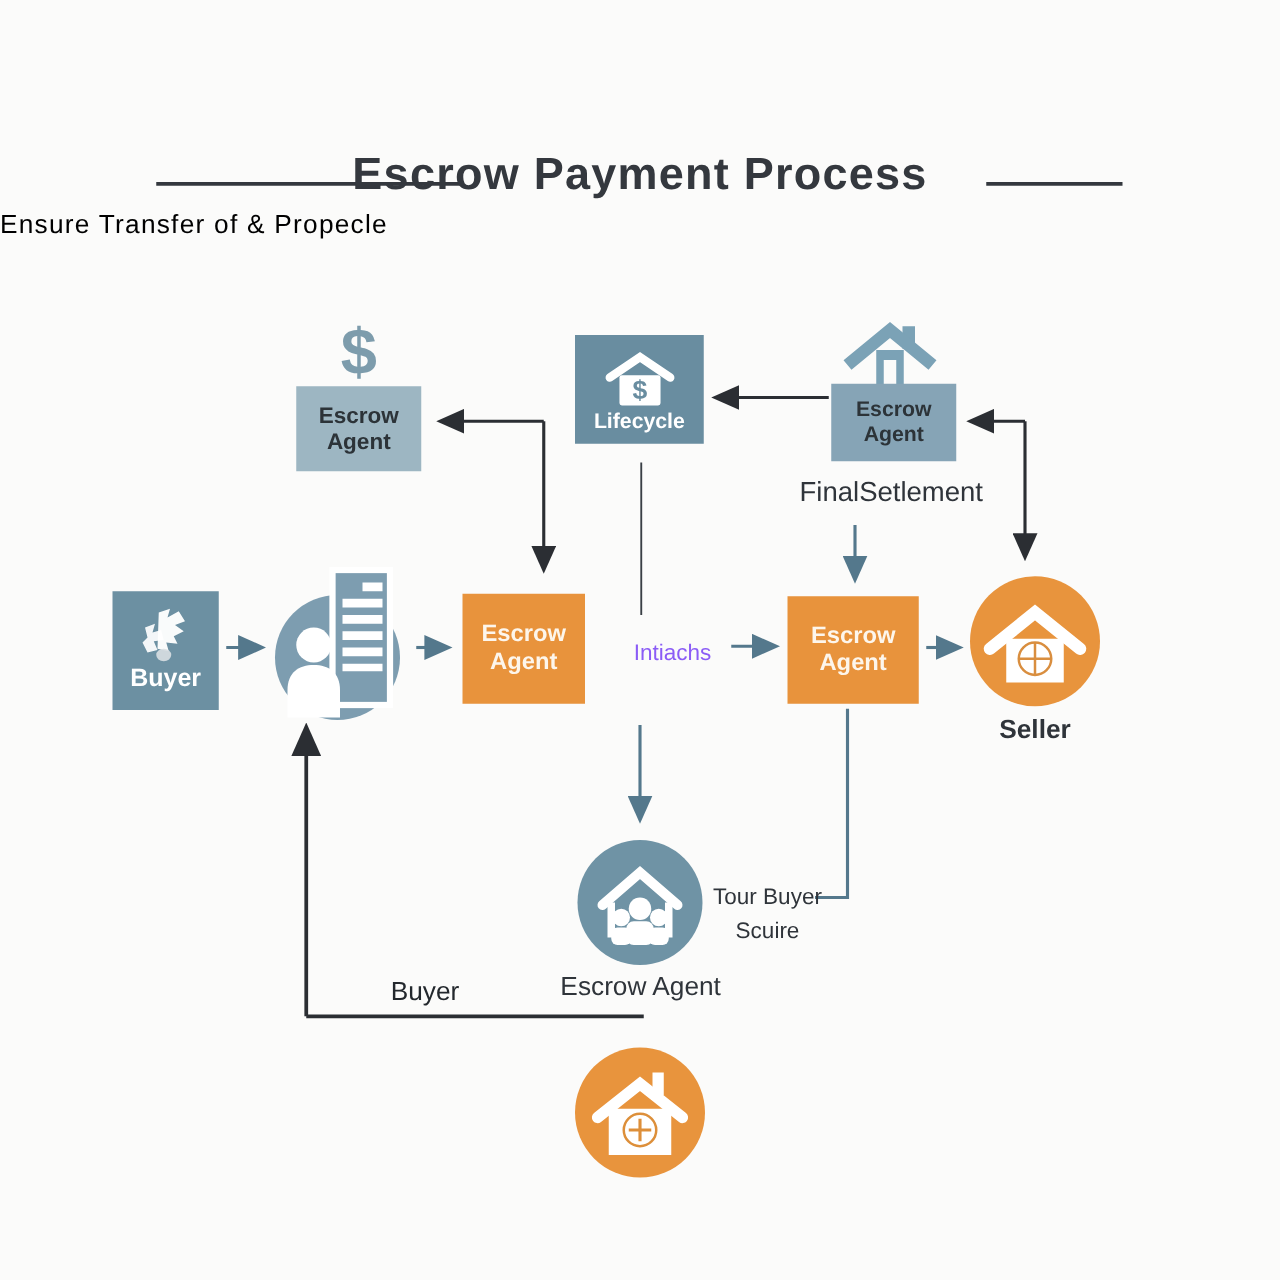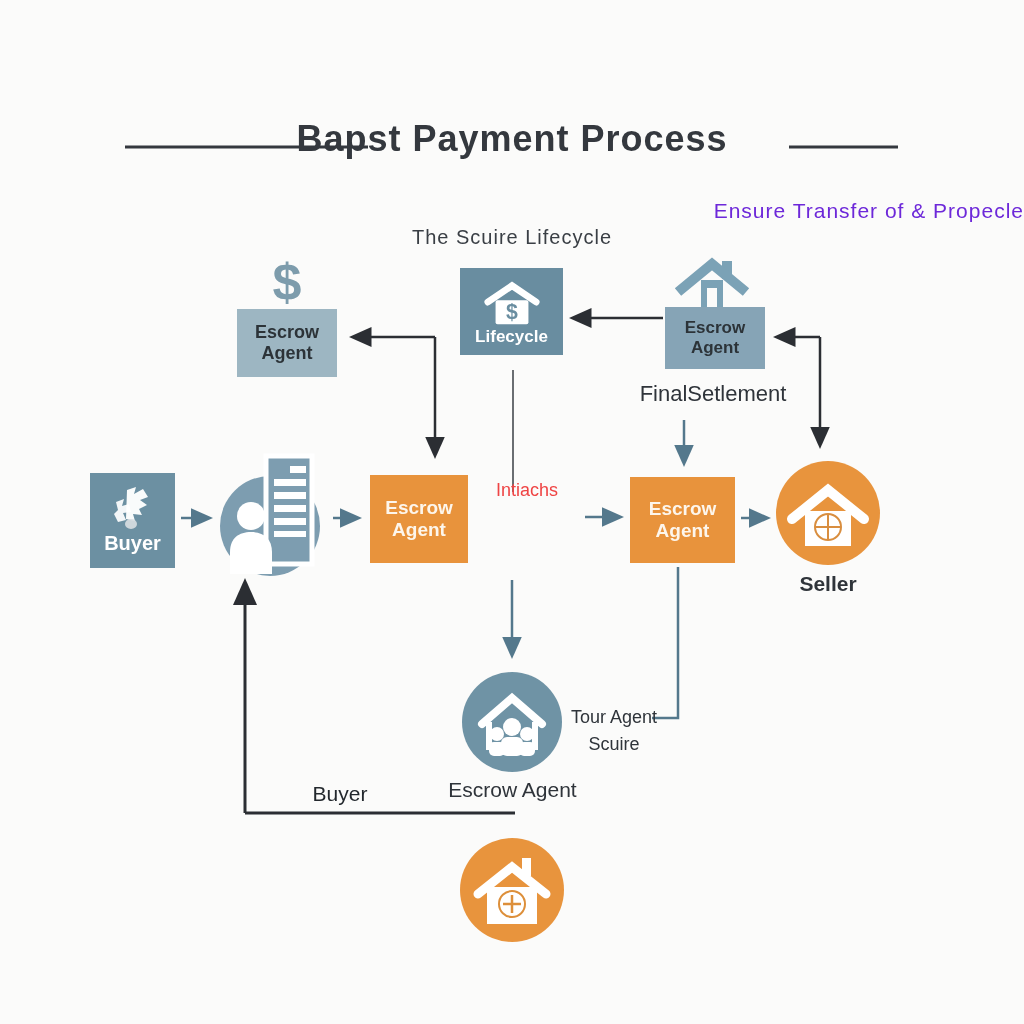"Bapst Payment Process" div { text: Bapst -> Escrow }
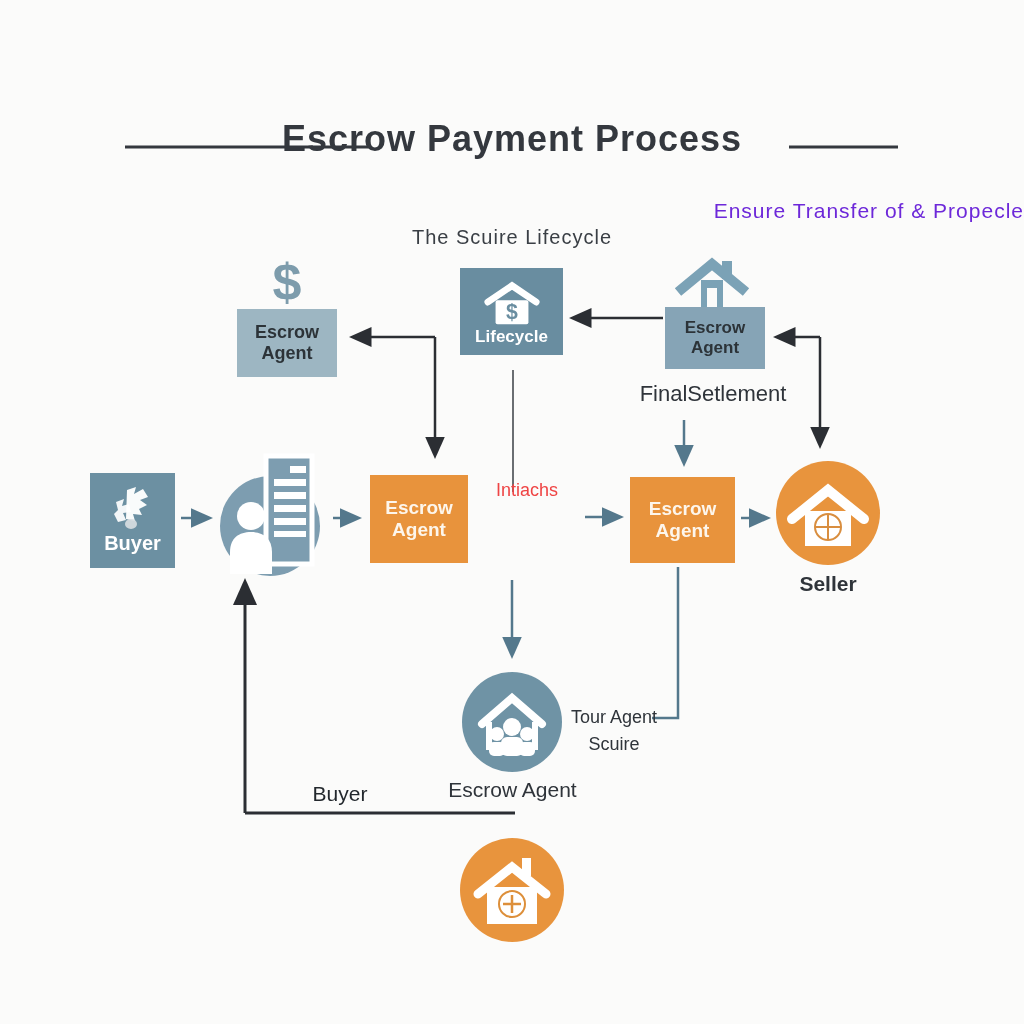"Ensure Transfer of & Propecle" #subtitle { color: #6d28d9 -> #000000; margin-top: 31px -> none; text-align: right -> left }
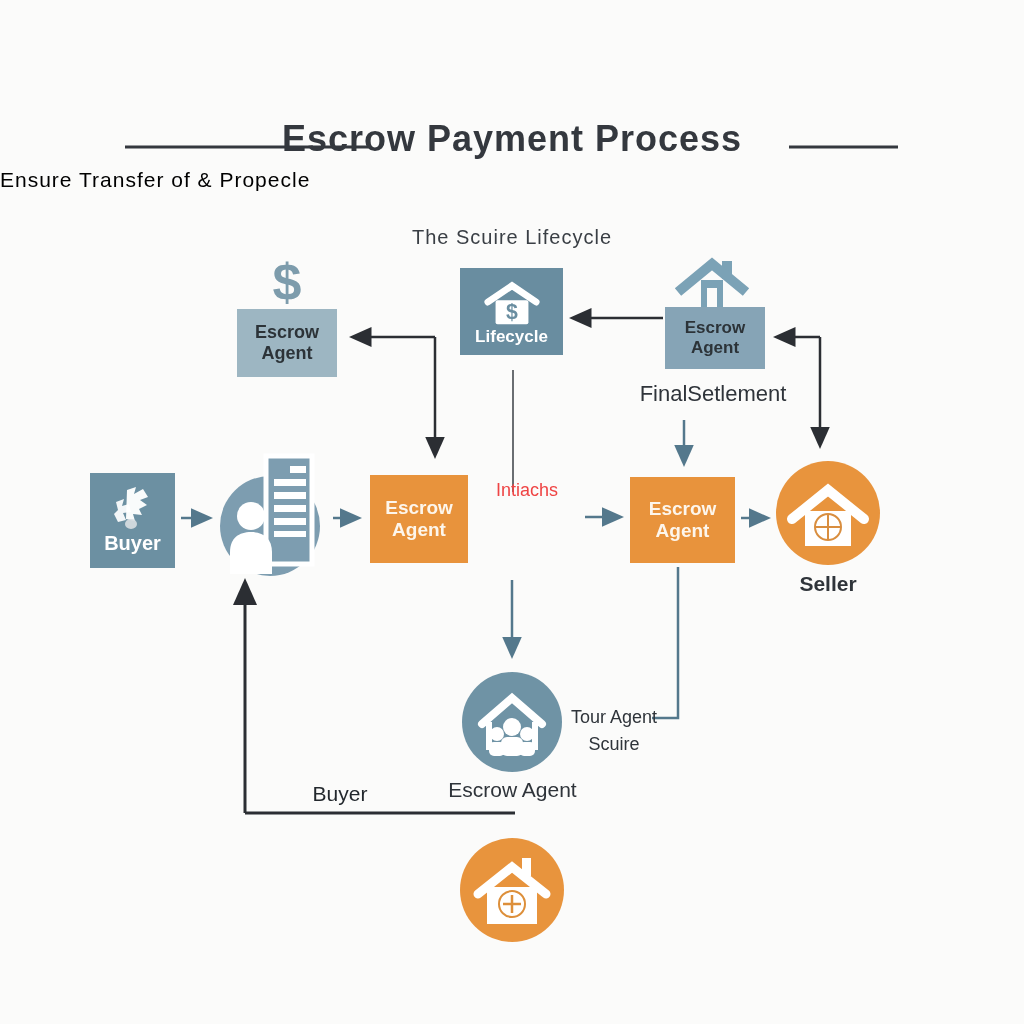"The Scuire Lifecycle" div { html: <div>The Scuire Lifecycle</div> -> none }
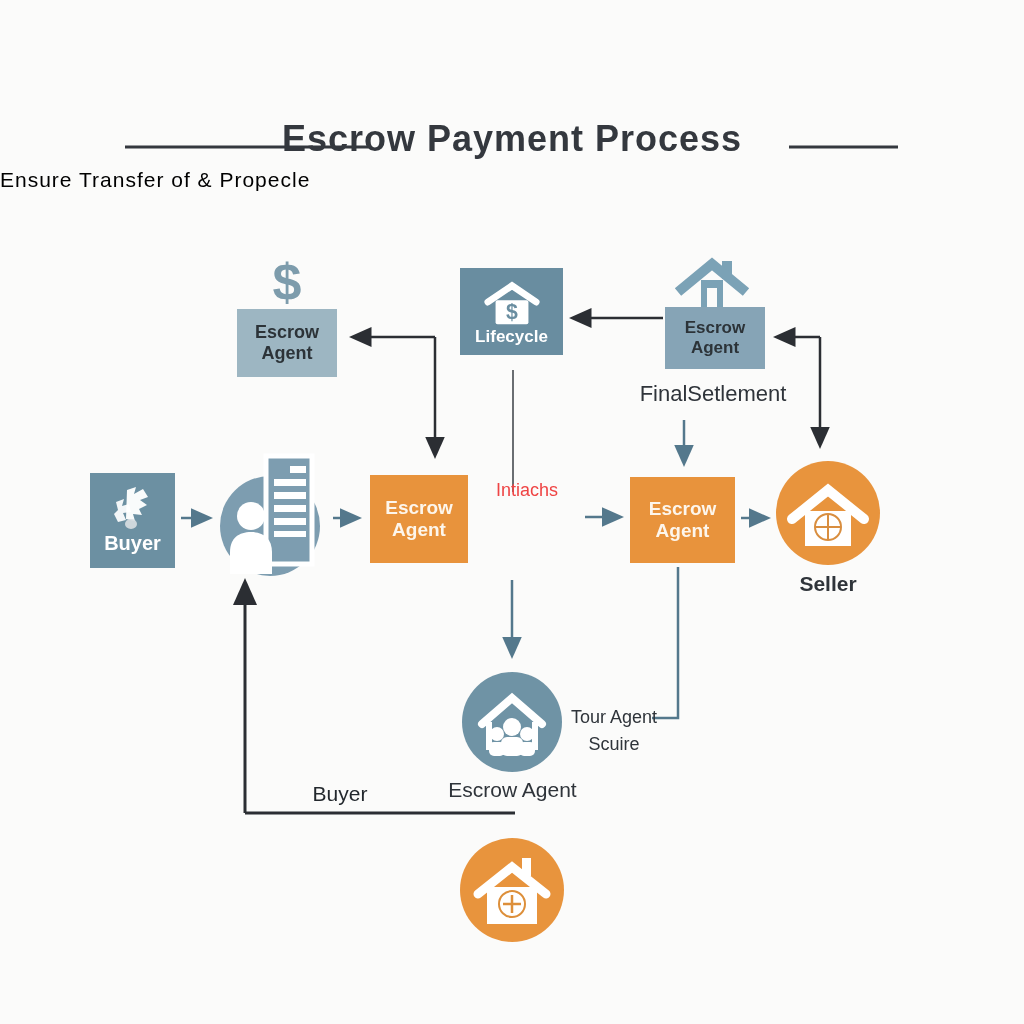"Intiachs" #label-intiachs { color: #ef4444 -> #8b5cf6; text-align: none -> right; top: 480px -> 512px }
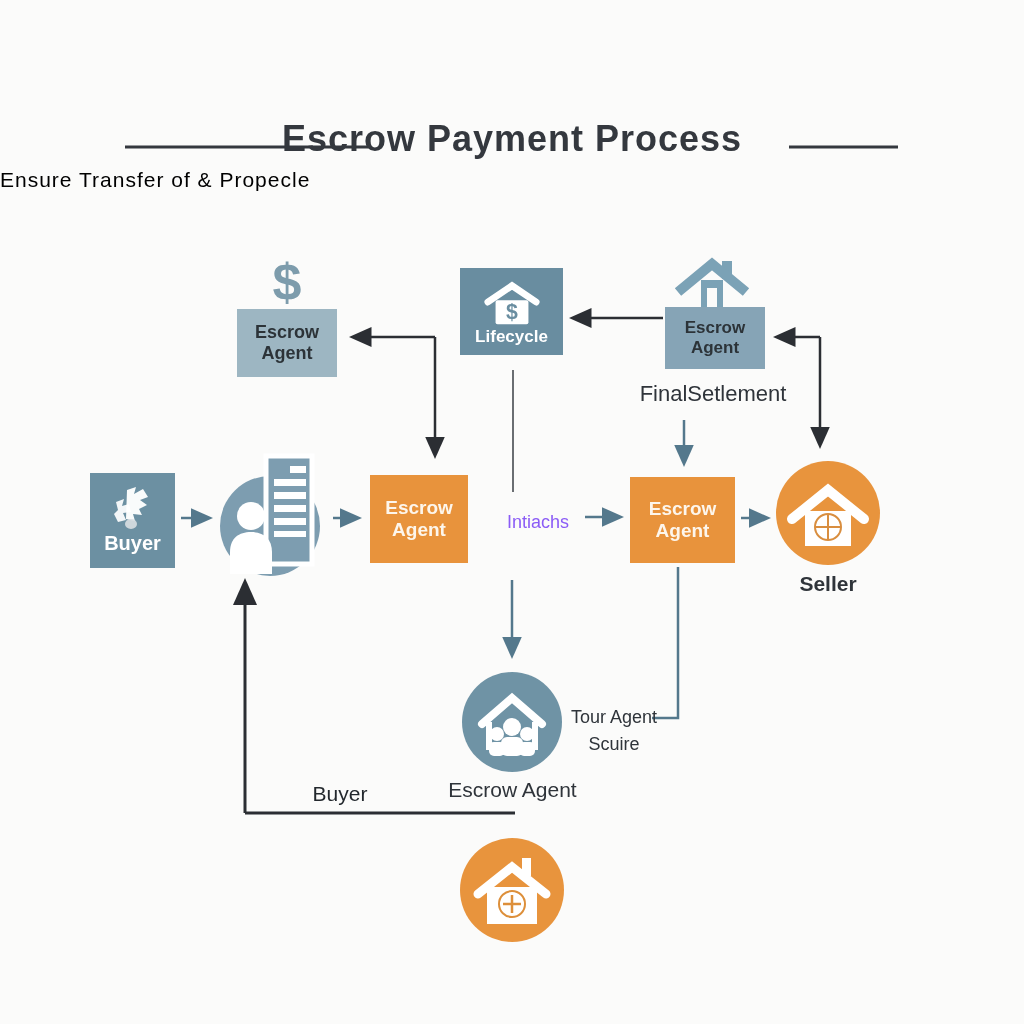"Tour Agent" span { text: Agent -> Buyer }
